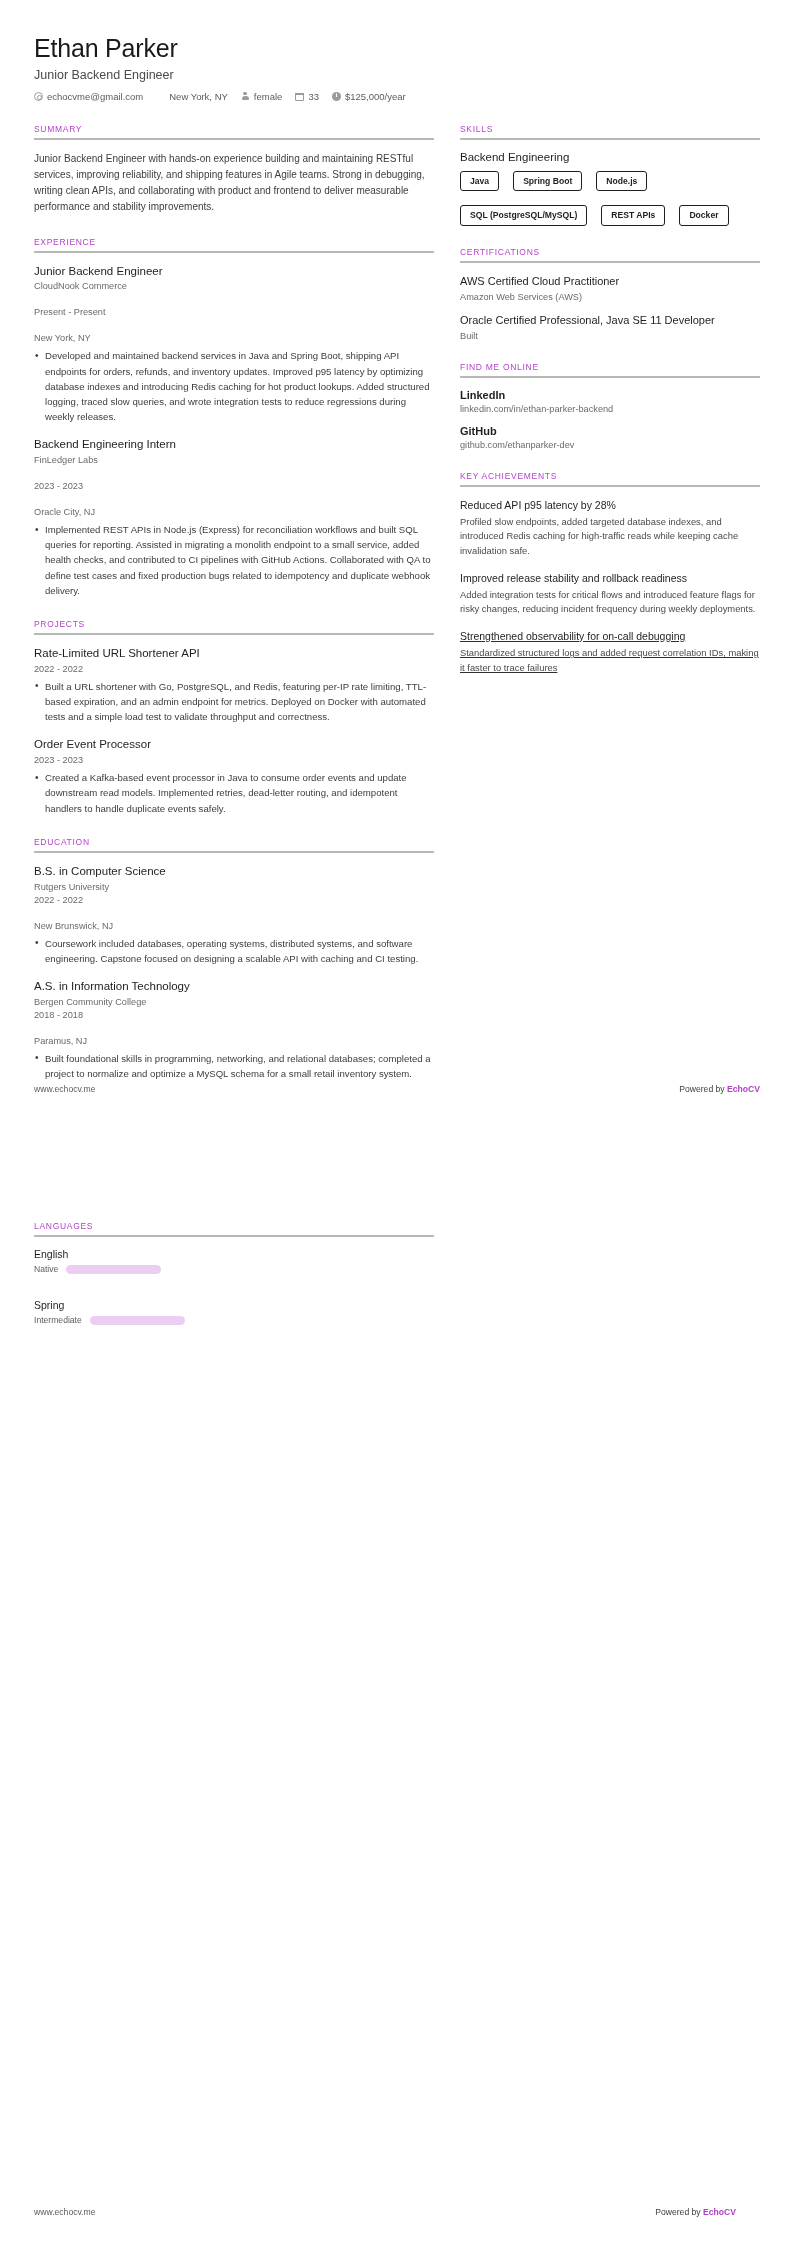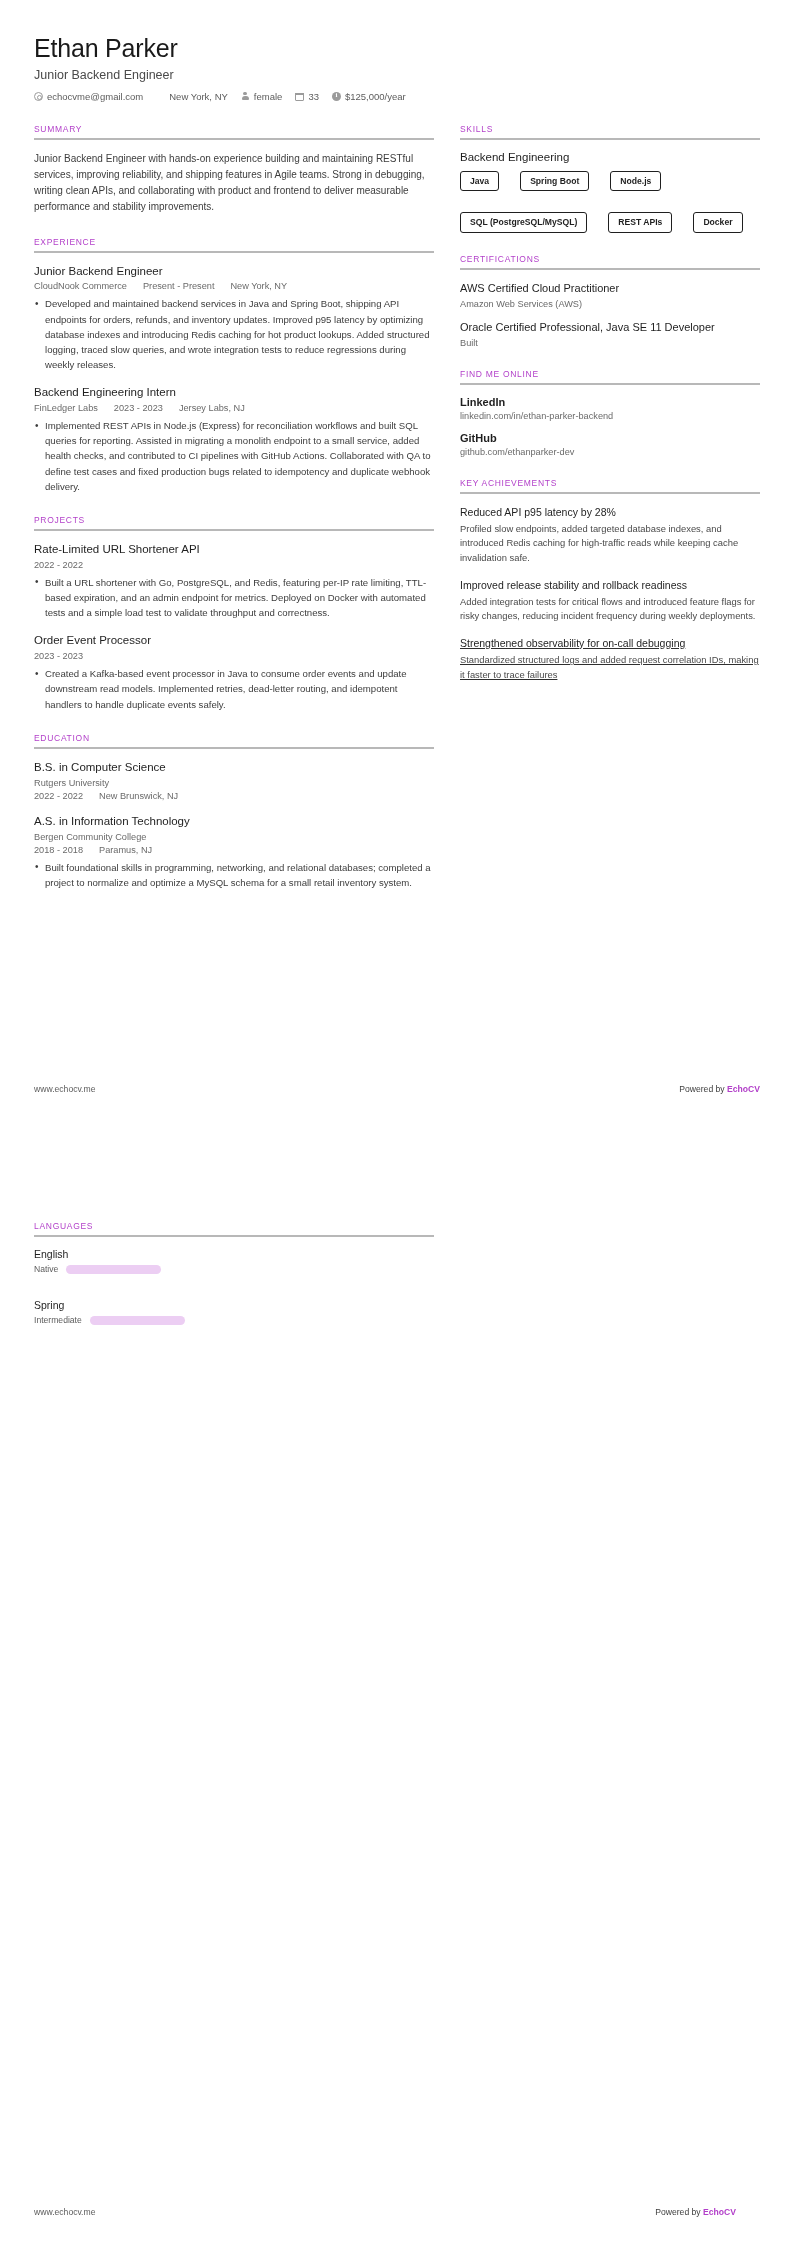"Java" .badges { gap: 21px -> 14px }
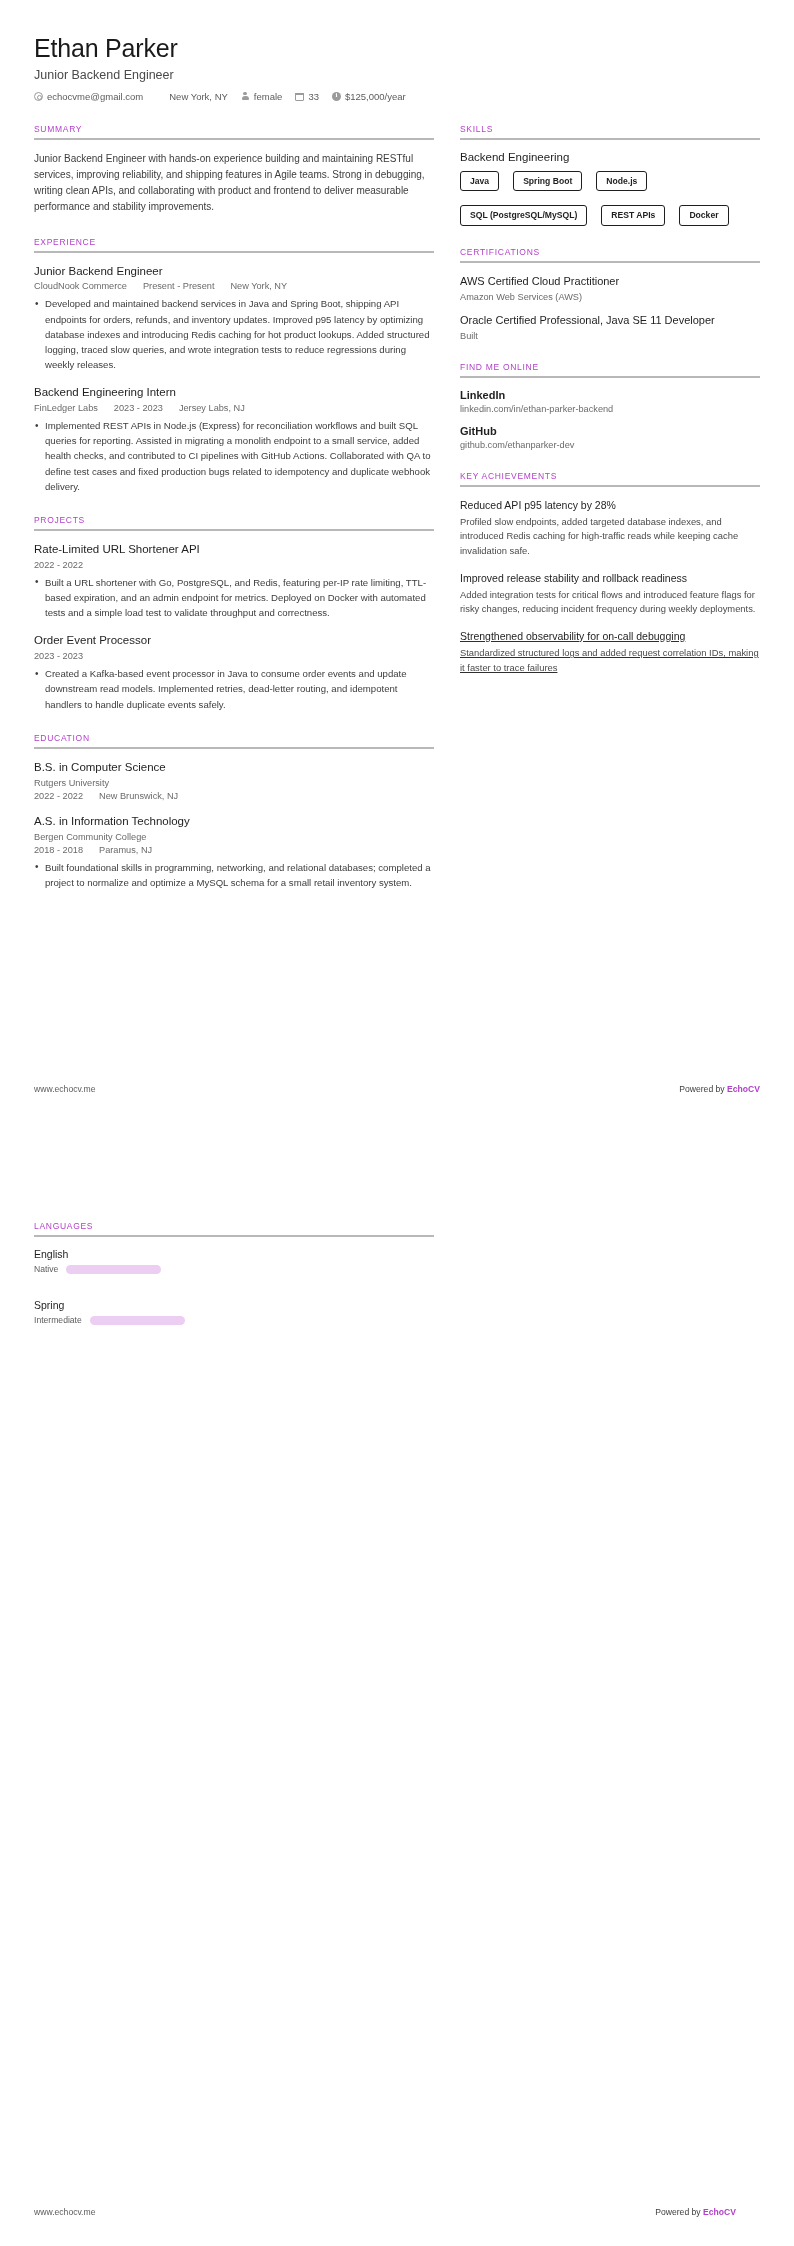"CloudNook Commerce" .entry-meta { flex-direction: none -> column }
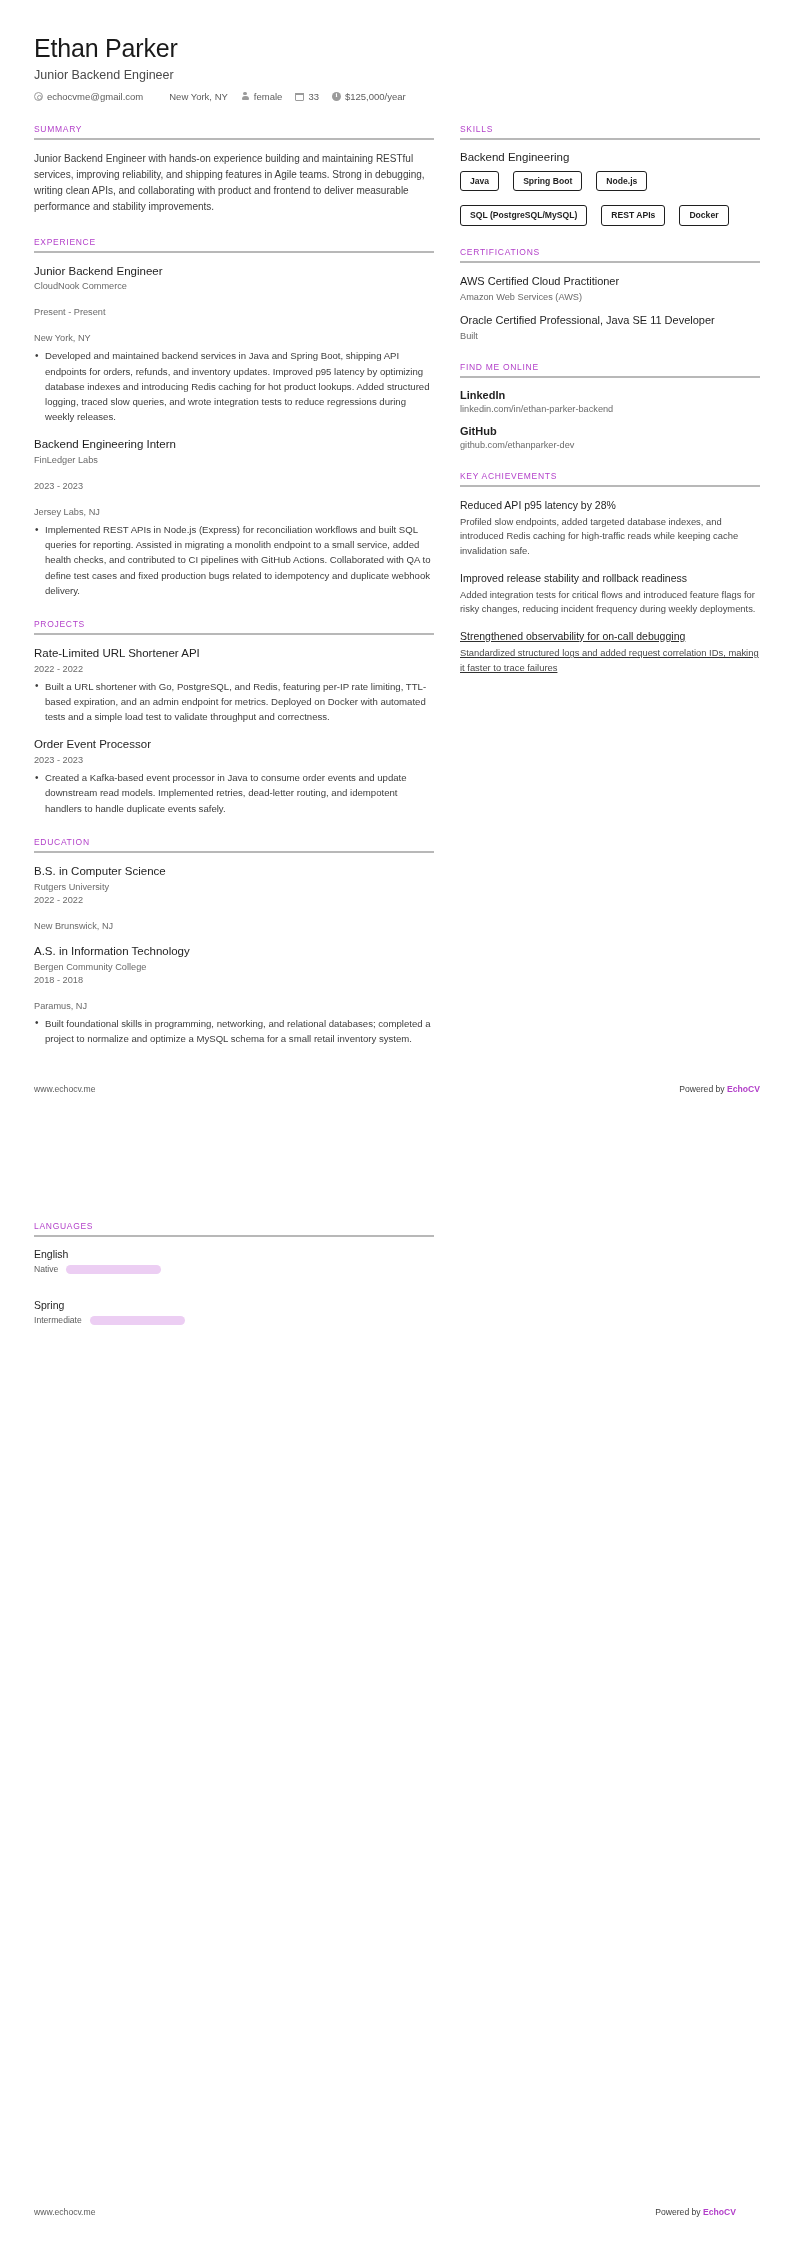"Jersey Labs, NJ" span { text: Jersey Labs -> Oracle City }
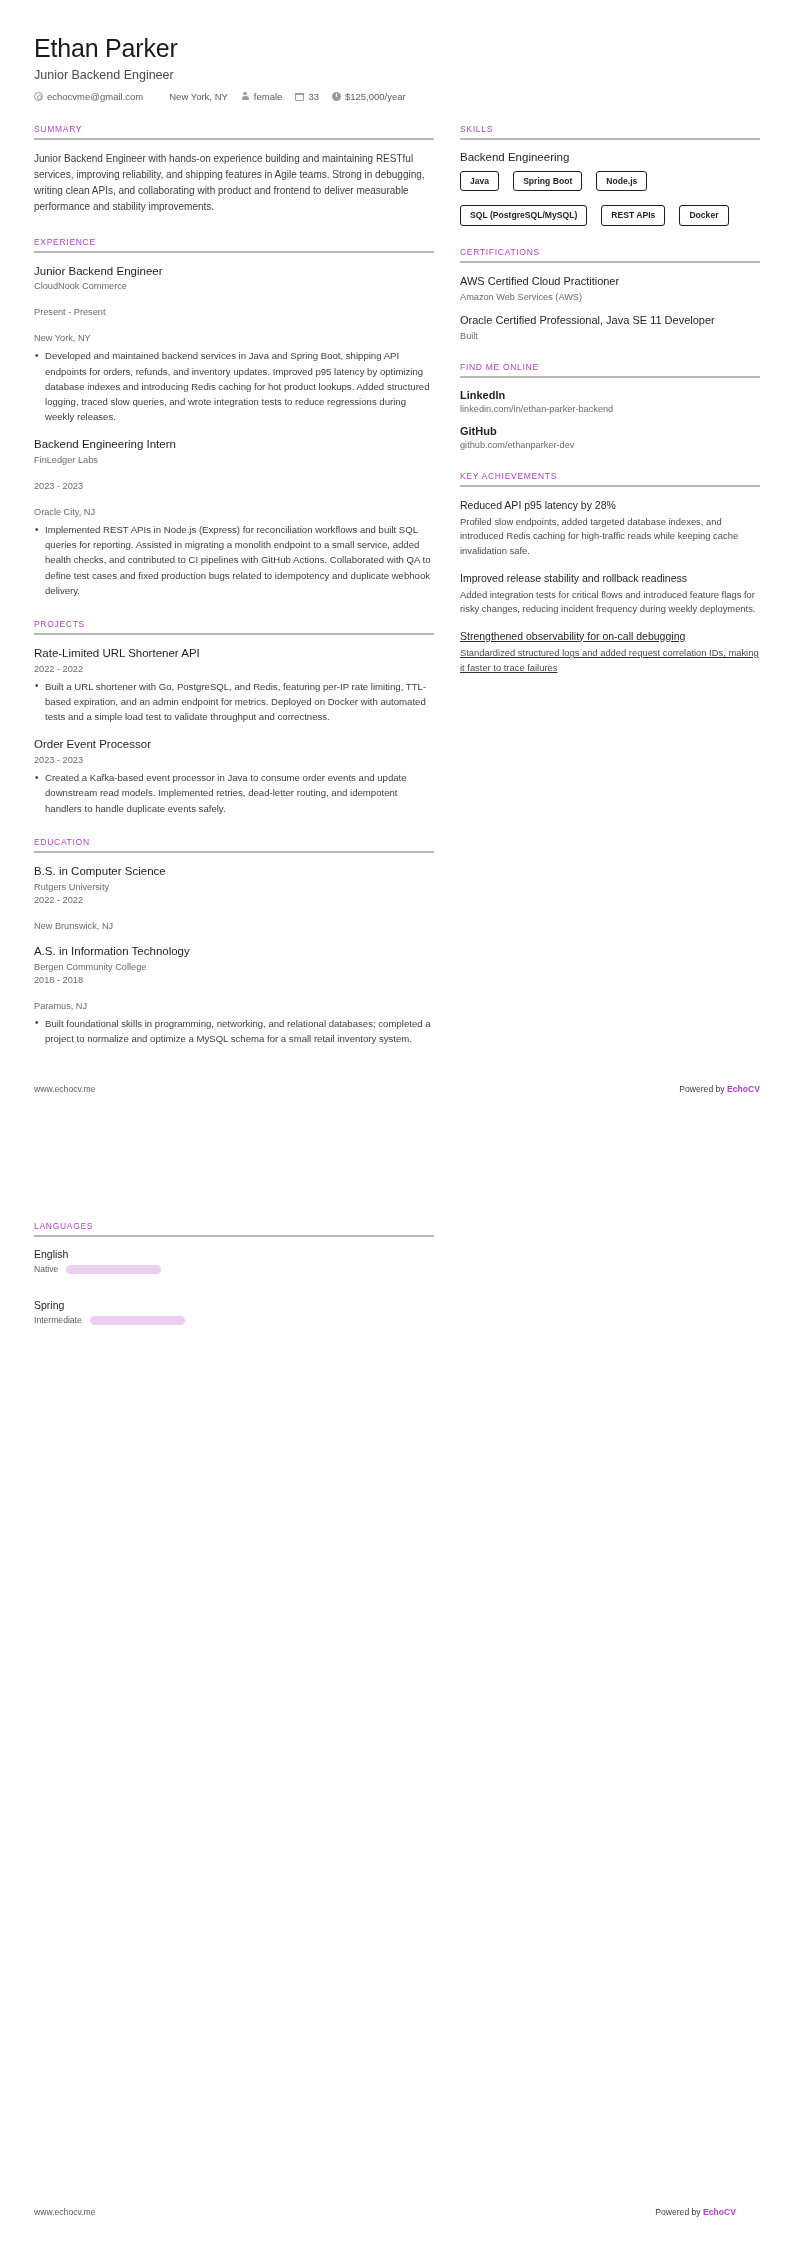"Coursework included databases, operating" ul.bullets { html: none -> <ul> <li>Coursework included databases, operating systems, distributed systems, and software engineering. Capstone focused on designing a scalable API with caching and CI testing.</li> </ul> }
